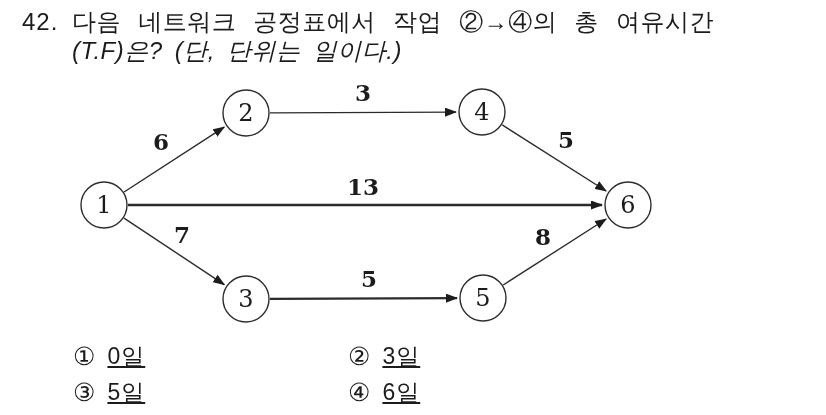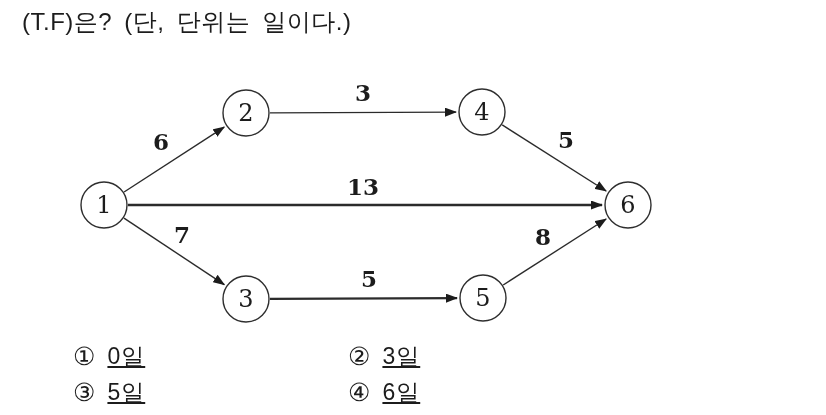"42." div.qnum { html: none -> <div>42.</div> }
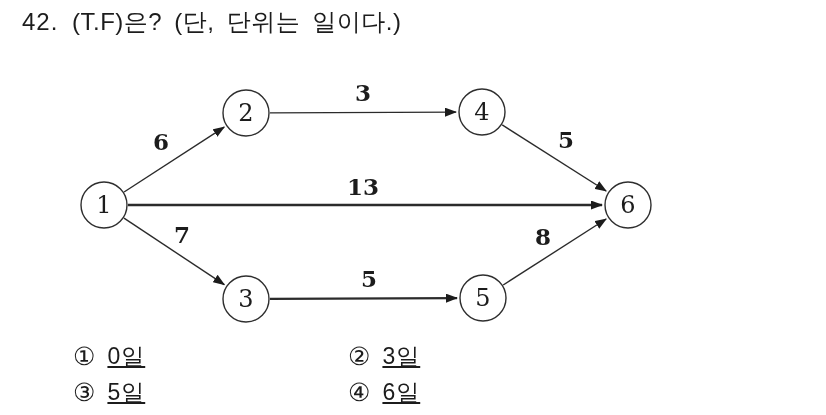"다음 네트워크 공정표에서 작업 ②→④의" div.qline { html: none -> <div>다음 네트워크 공정표에서 작업 ②→④의 총 여유시간</div> }
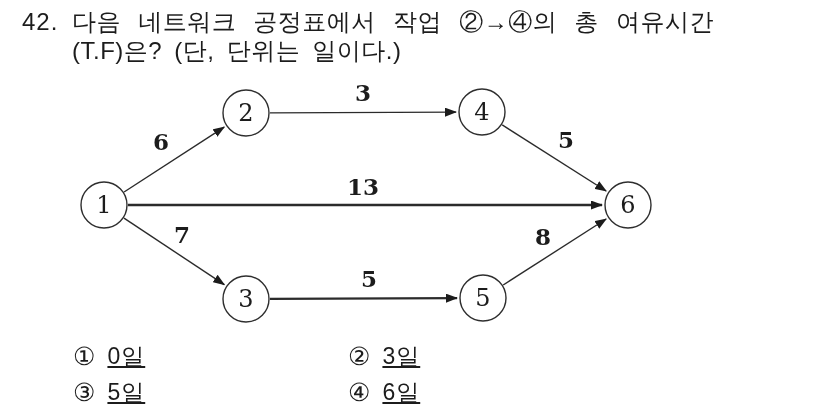"(T.F)은? (단, 단위는 일이다.)" .qline2 { font-style: none -> italic }
